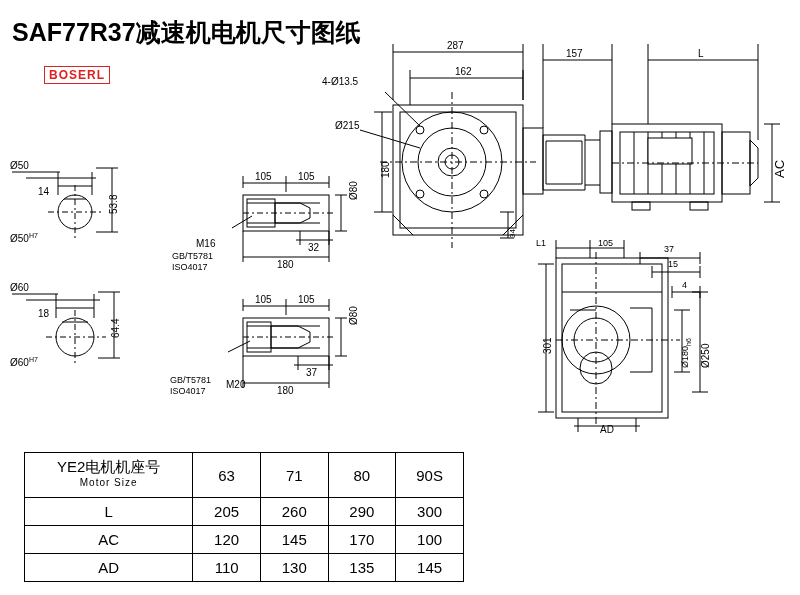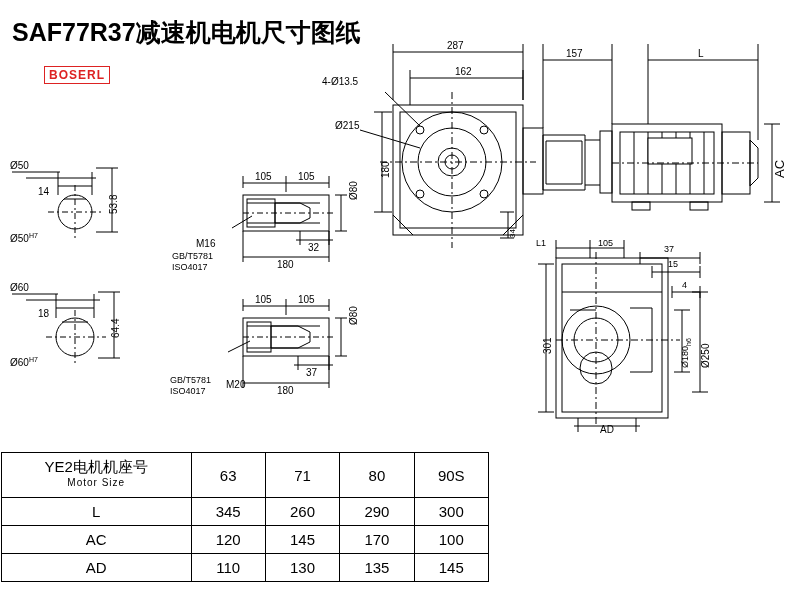"YE2电机机座号" .spec-table { left: 1px -> 24px; width: 488px -> 440px }
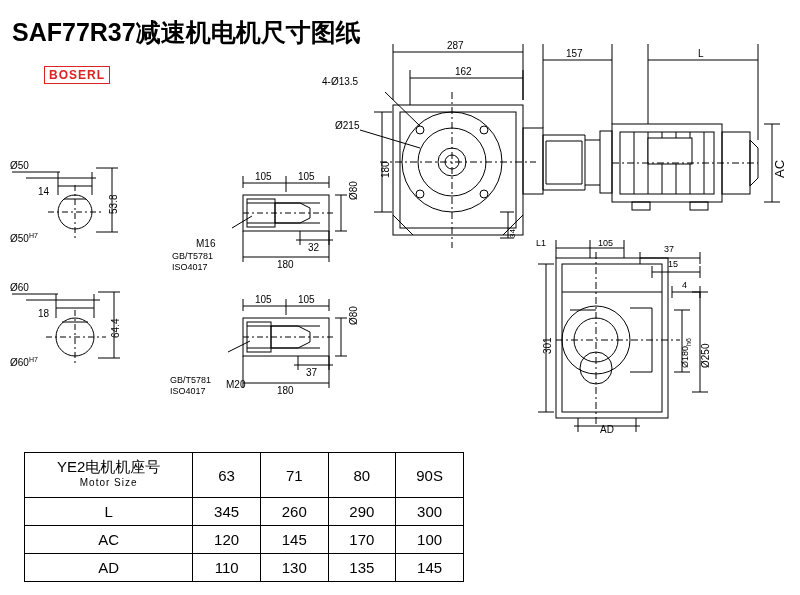"345" td.colcell { text: 345 -> 205 }
